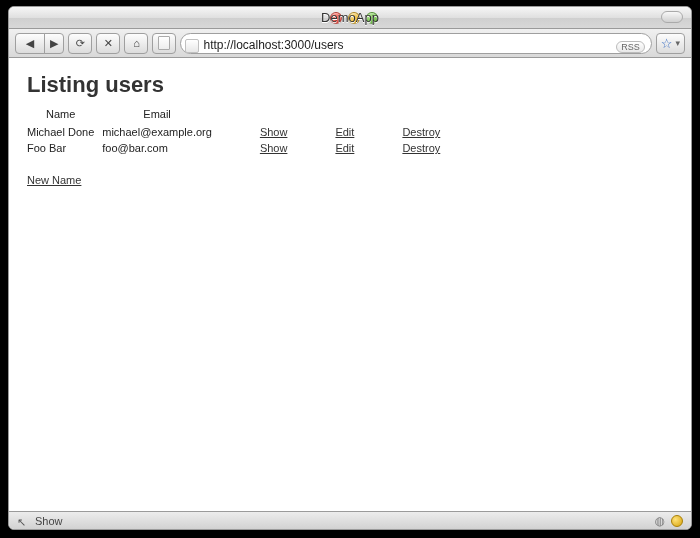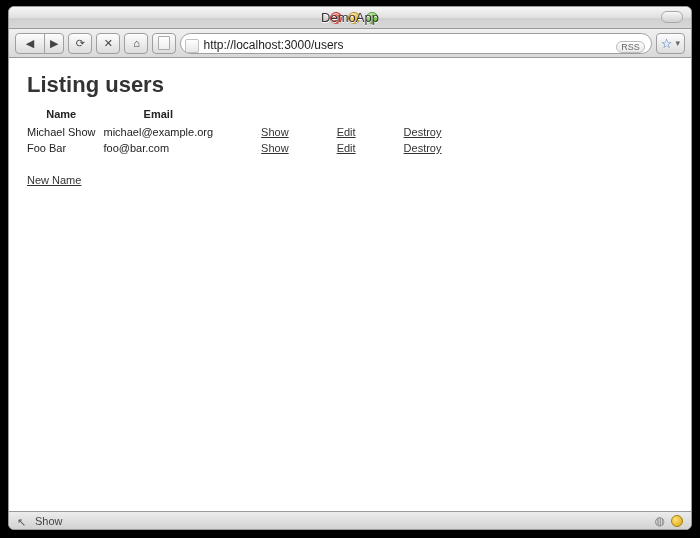"Name" table.users th { font-weight: bold -> normal }
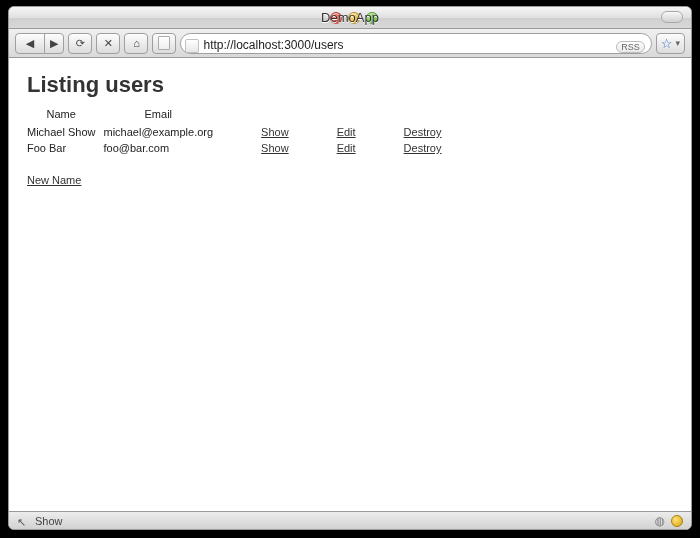"Michael Show" td { text: Show -> Done }
